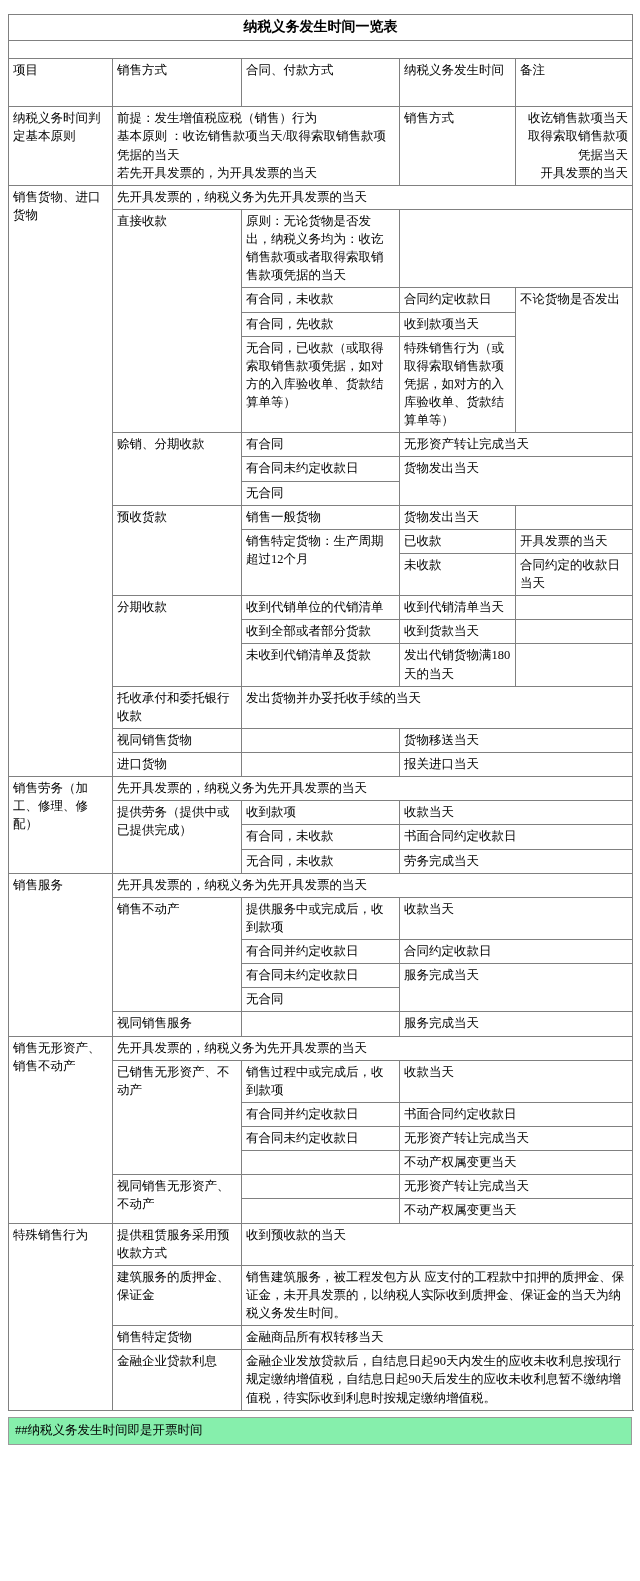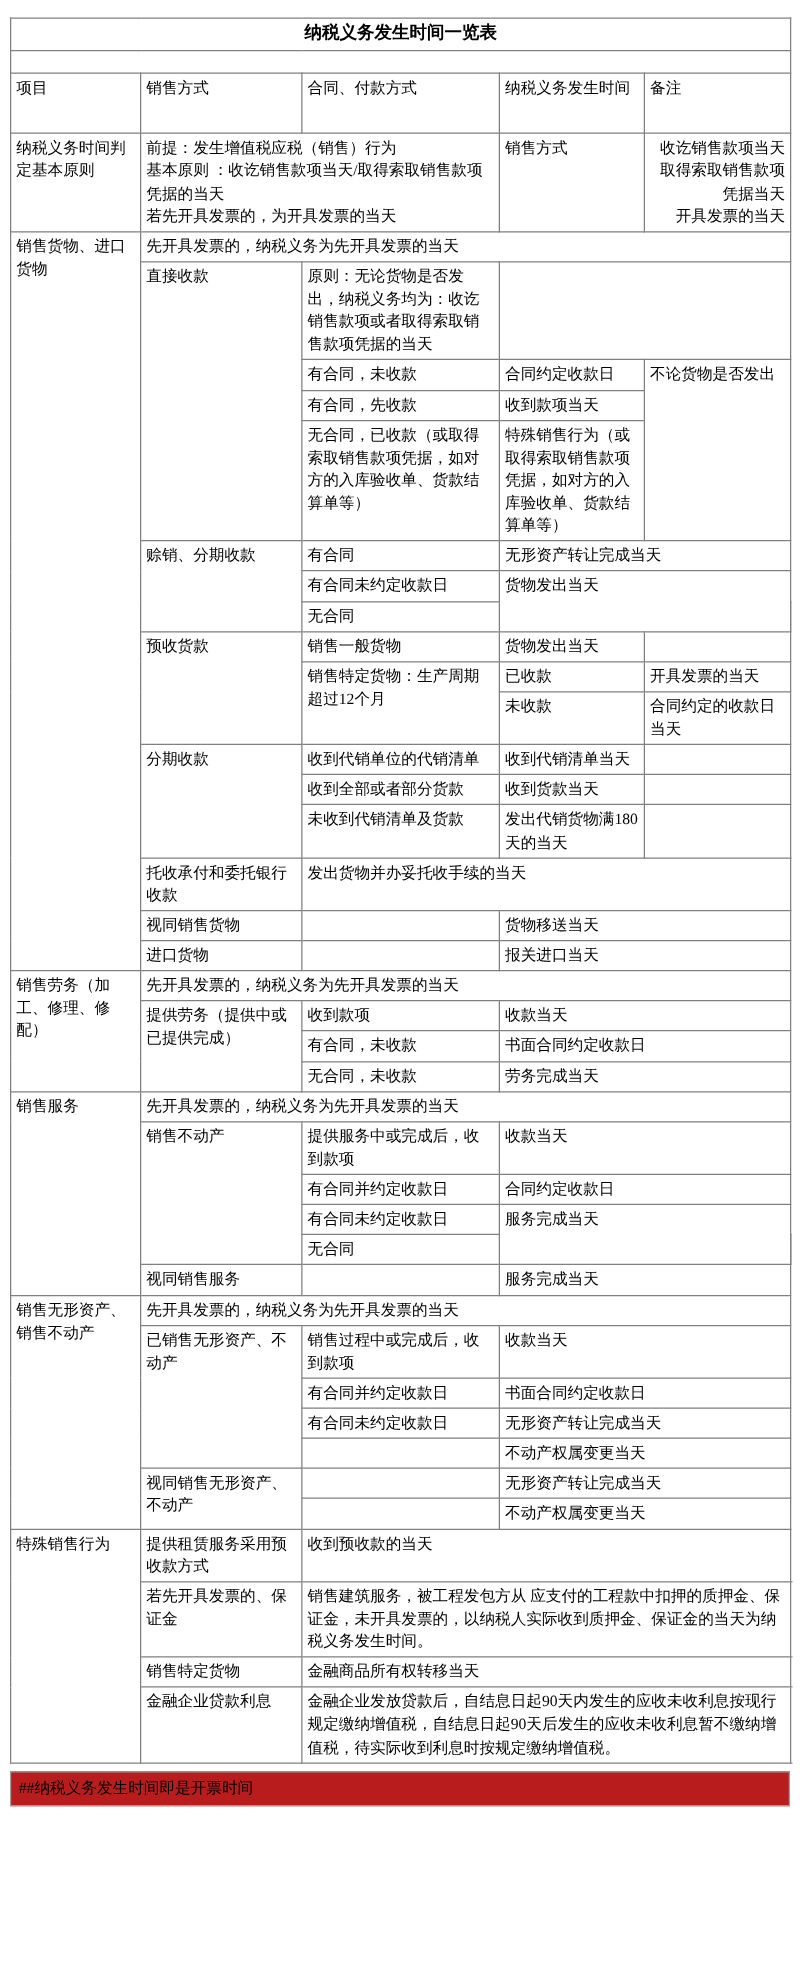"若先开具发票的、保证金" td { text: 若先开具发票的 -> 建筑服务的质押金 }
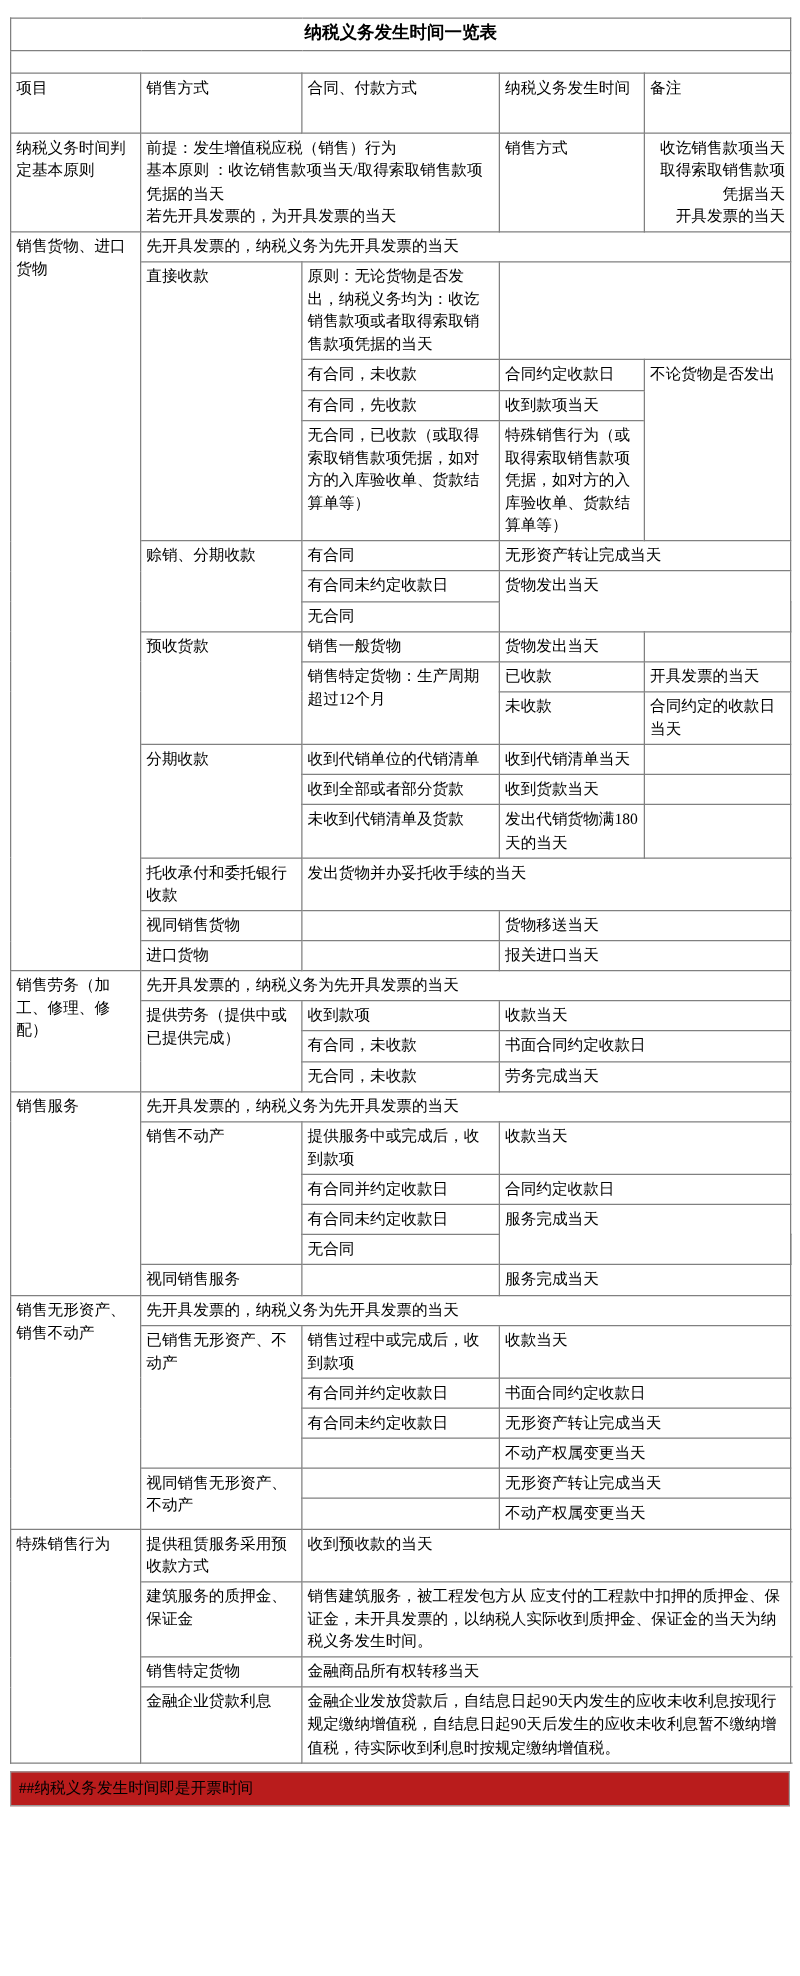"##纳税义务发生时间即是开票时间" .footer-box { background: #b91c1c -> #86efac }
